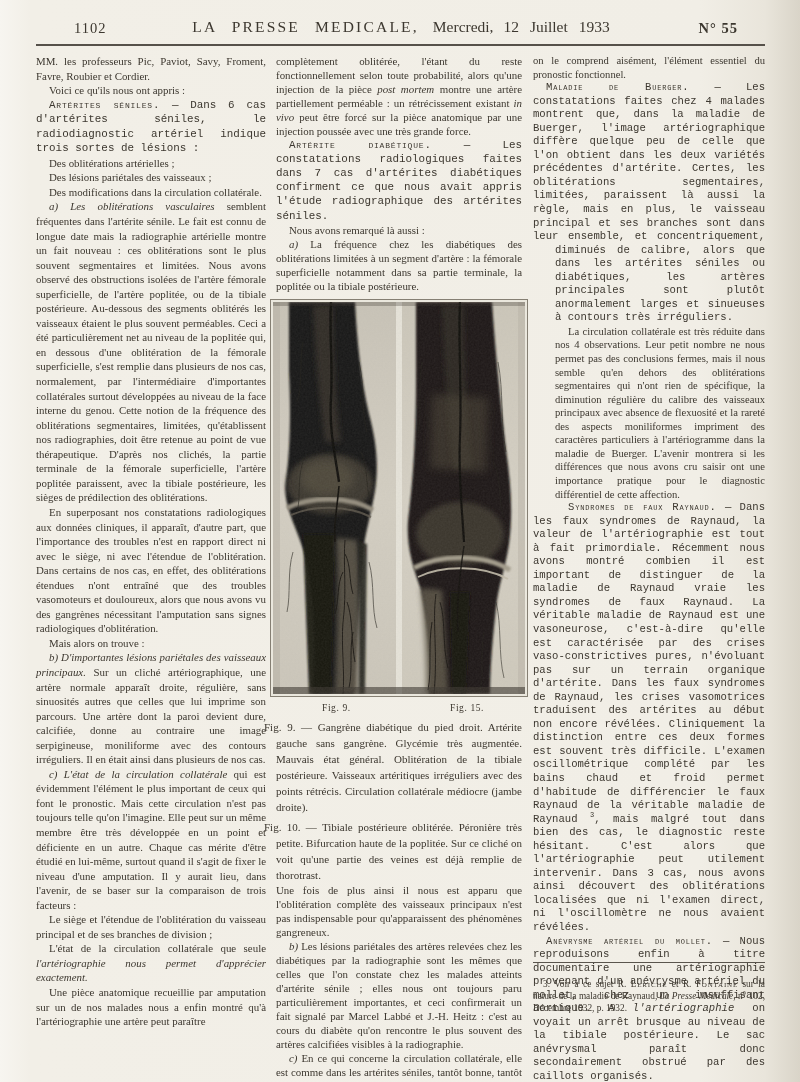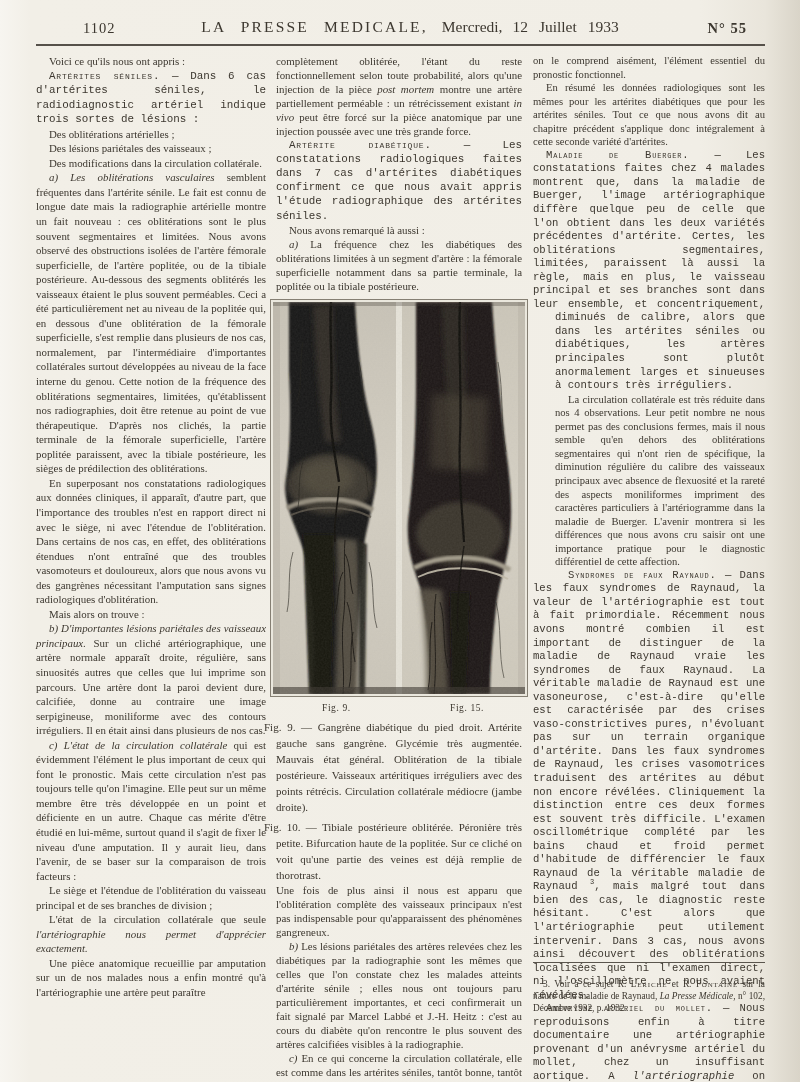"1102" .hdr { left: 45px -> 36px }
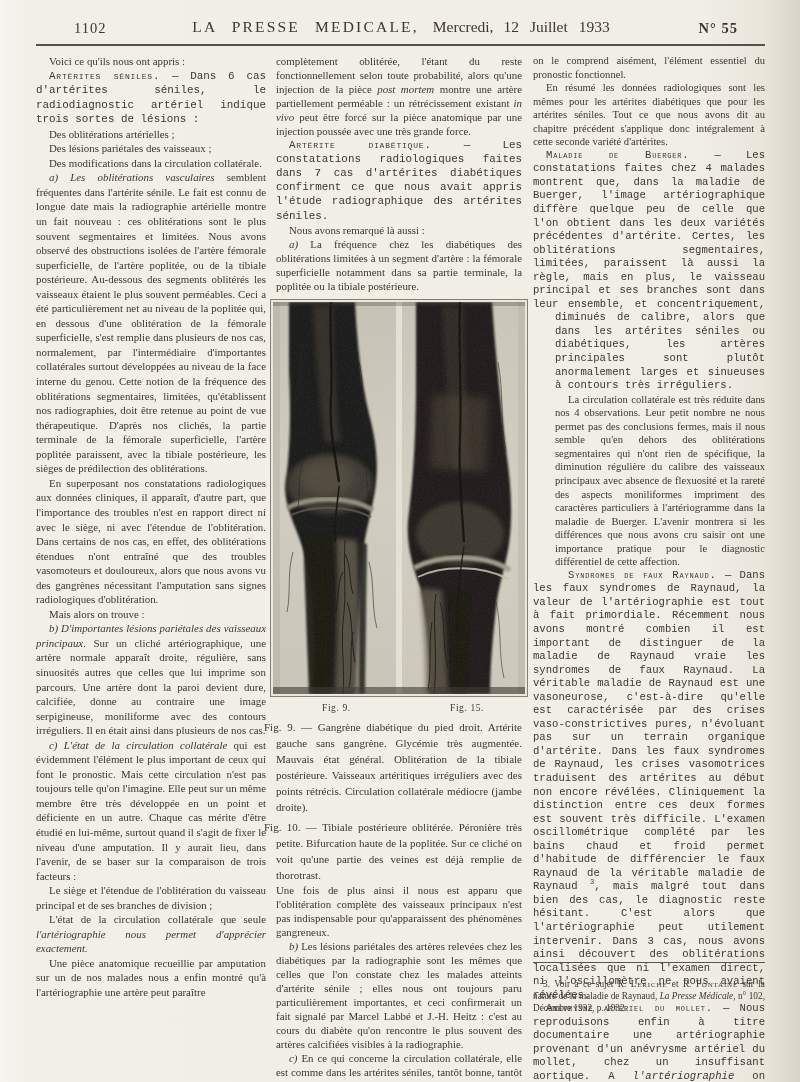"MM. les professeurs Pic, Paviot," p { html: none -> <p>MM. les professeurs Pic, Paviot, Savy, Froment, Favre, Roubier et Cordier.</p> }
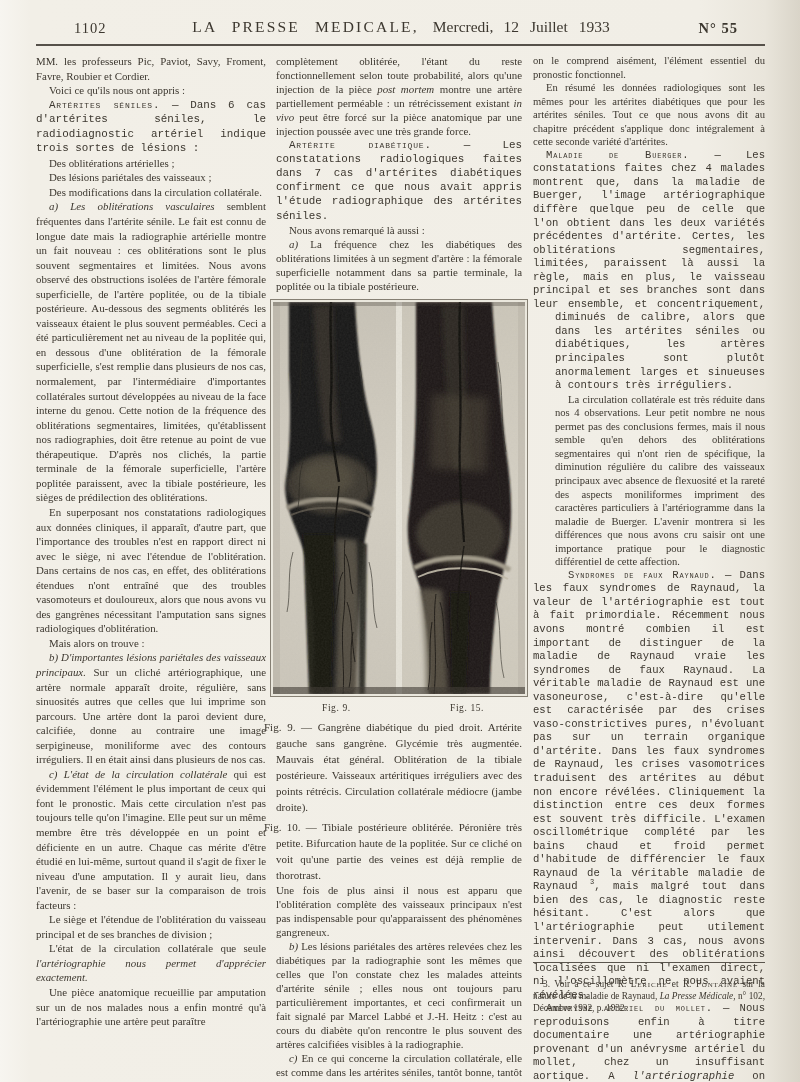"En résumé les données radiologiques" p.ind { html: <p>En résumé les données radiologiques sont les mêmes pour les artérites diabétiques que pour les artérites séniles. Tout ce que nous avons dit au chapitre précédent s'applique donc intégralement à cette seconde variété d'artérites.</p> -> none }
